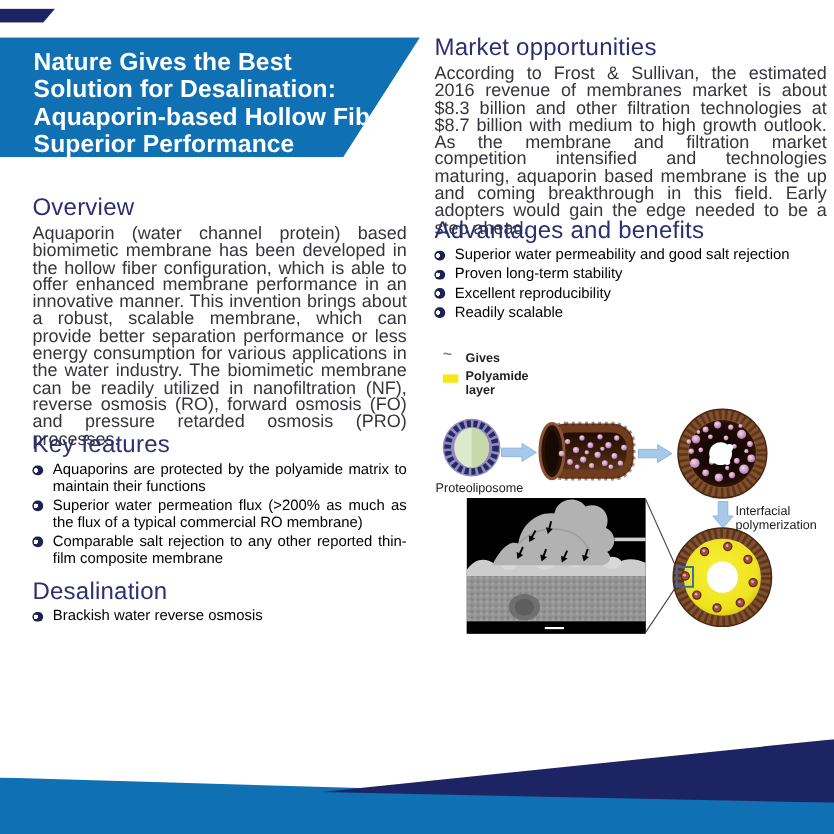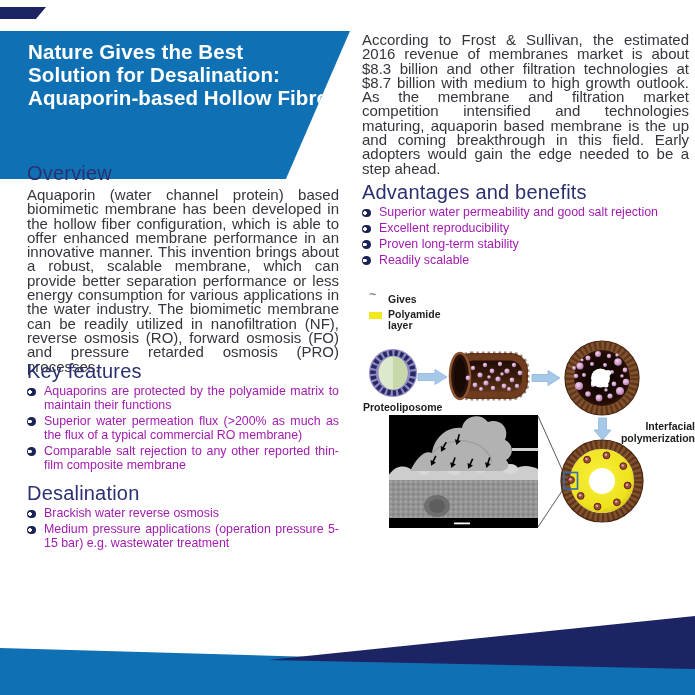"Nature Gives the Best" .header-band { height: 148px -> 100px }
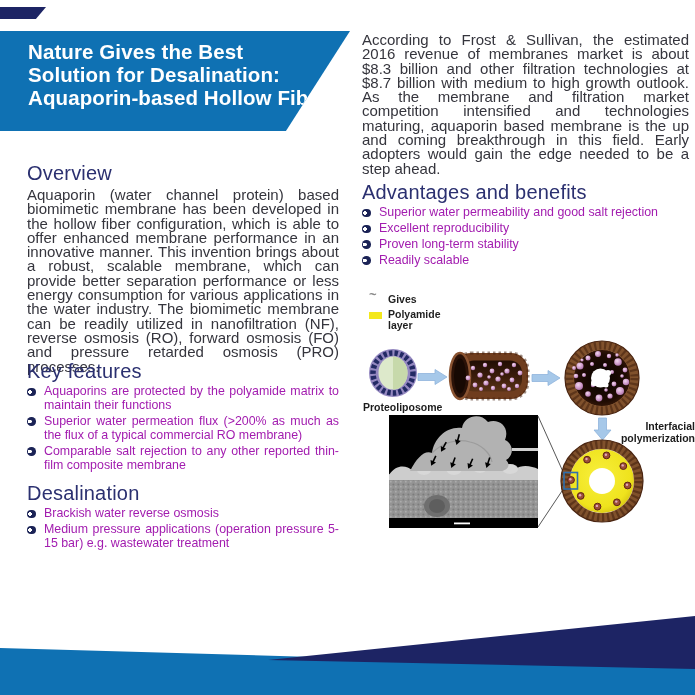"Market opportunities" h2.sec-h { html: none -> <h2>Market opportunities</h2> }
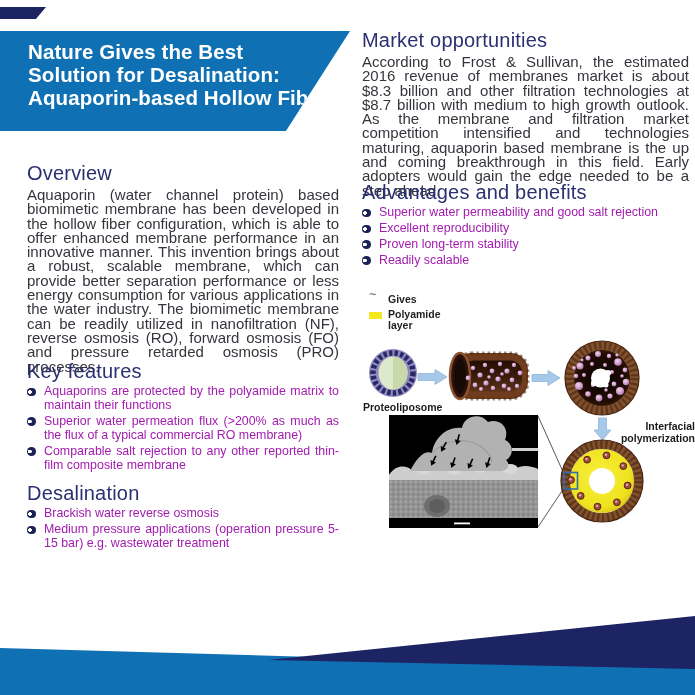"Superior Performance" div { html: none -> <div>Superior Performance</div> }
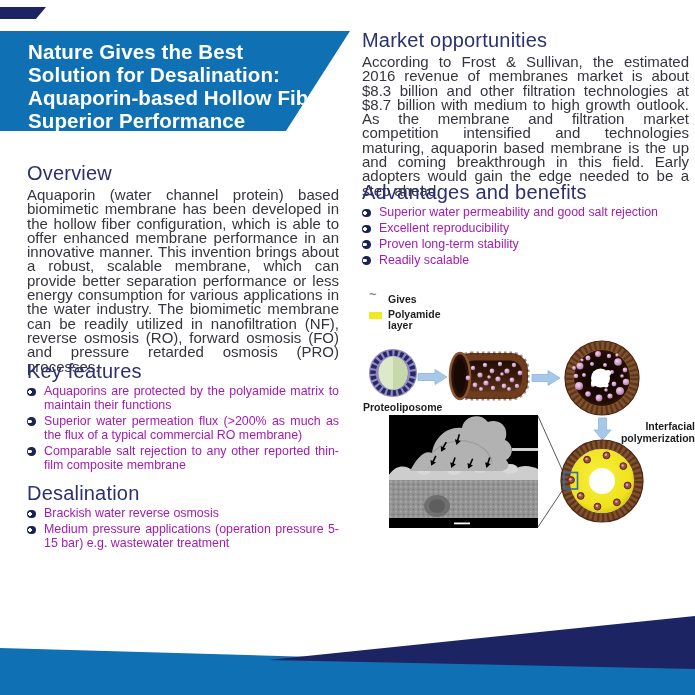"Superior water permeability and good" ul.blist li { color: #a21caf -> #000000 }
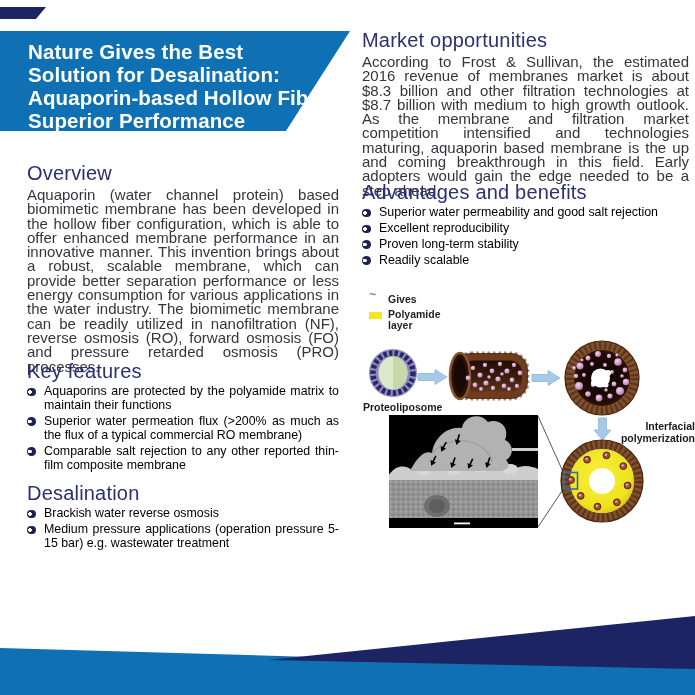"Excellent reproducibility" li { order: before "Proven long-term stability" -> after "Proven long-term stability" }
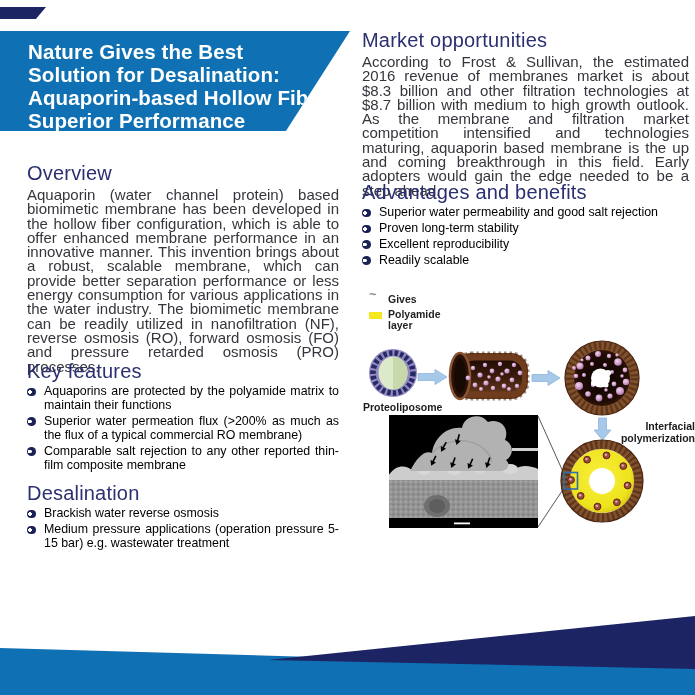"Proteoliposome" .dlabel { font-weight: bold -> normal; text-align: right -> none }
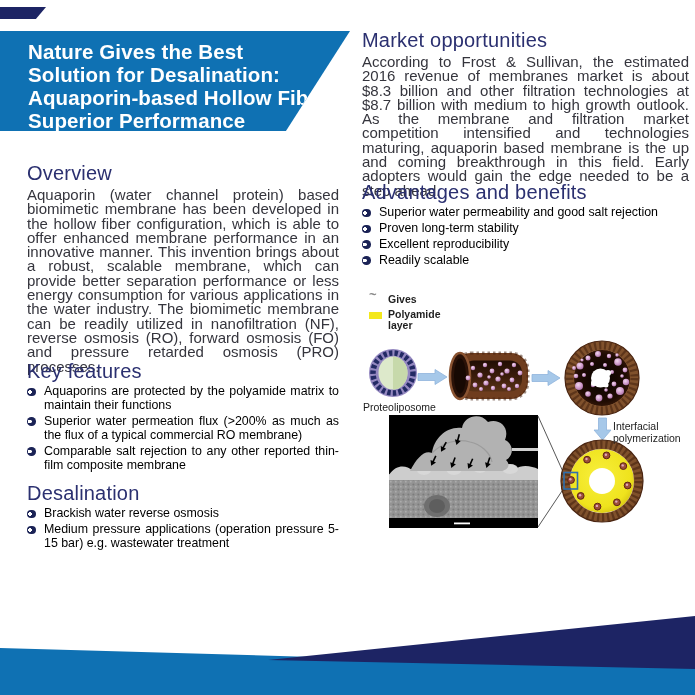"Medium pressure applications (operation" li { html: <li><span></span><span>Medium pressure applications (operation pressure 5-15 bar) e.g. wastewater treatment</span></li> -> none }
